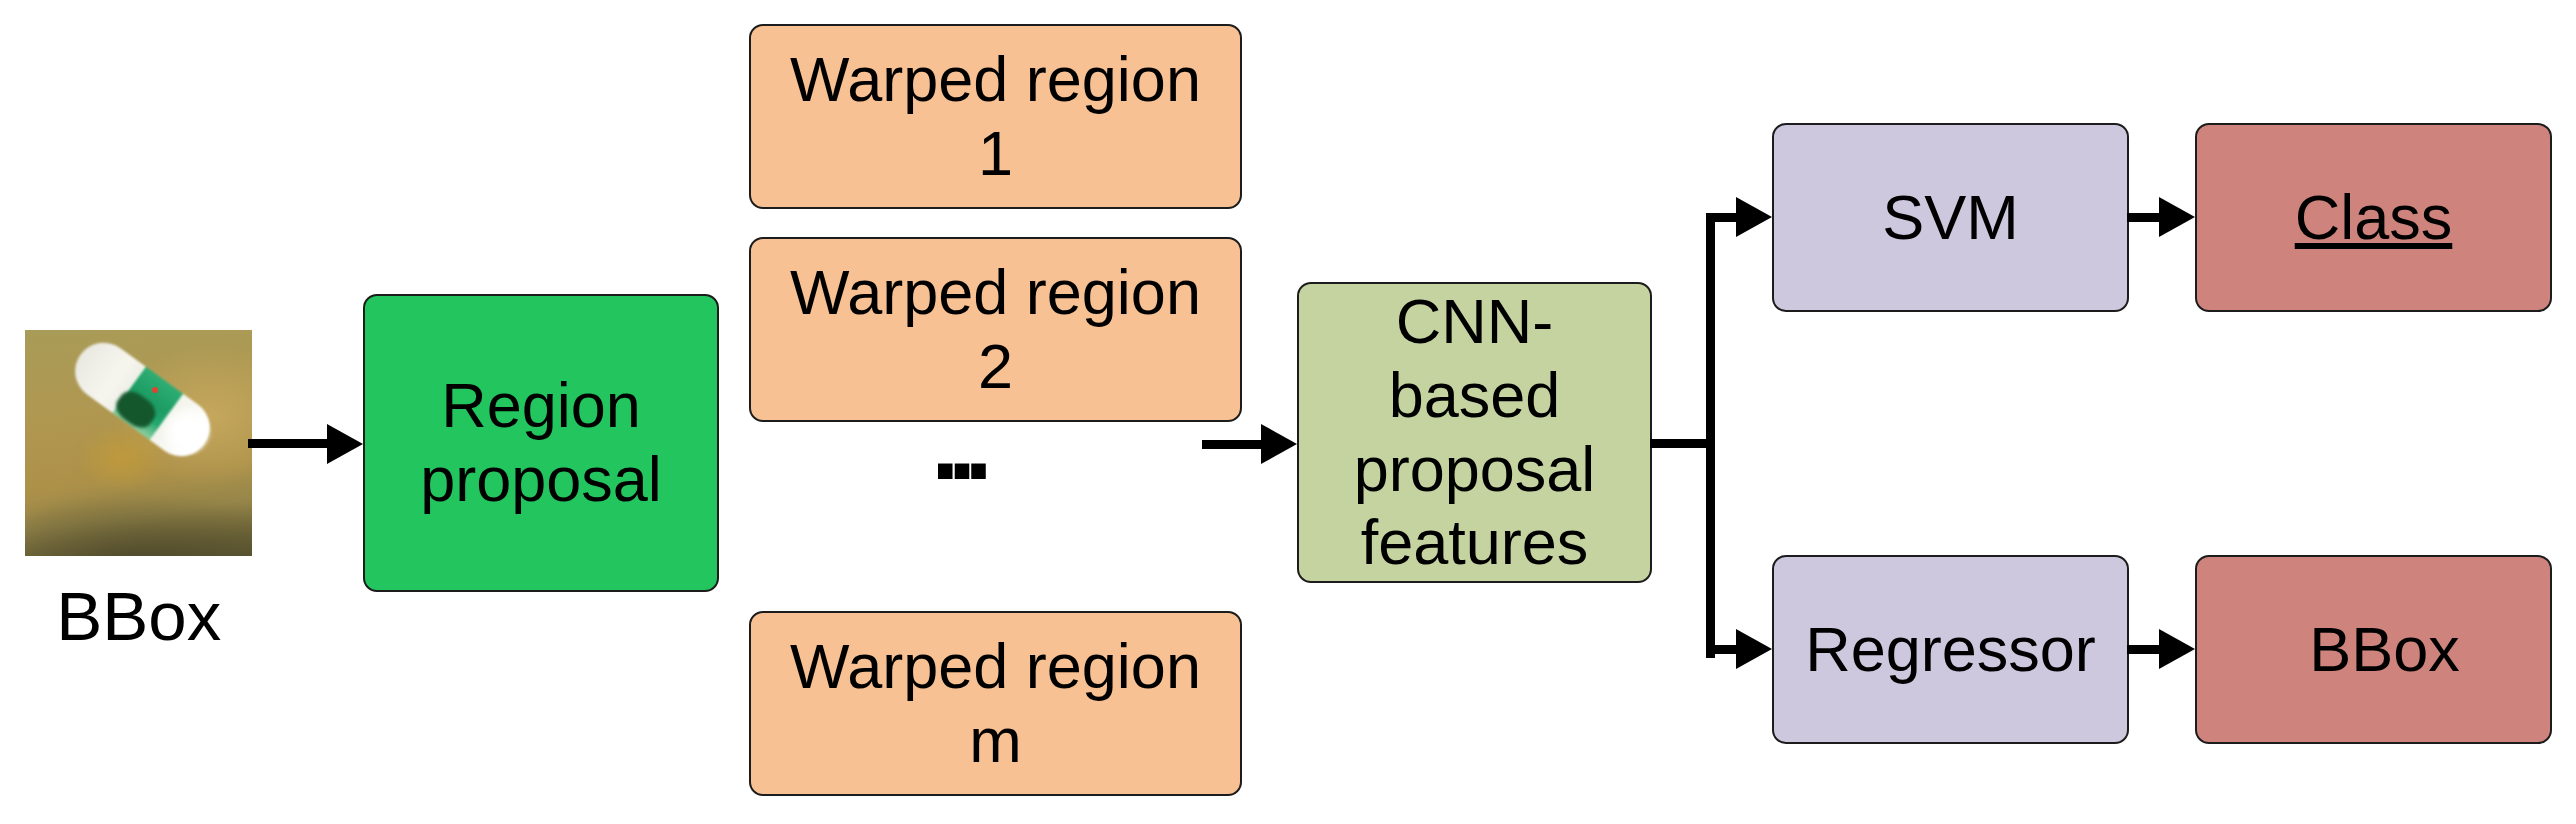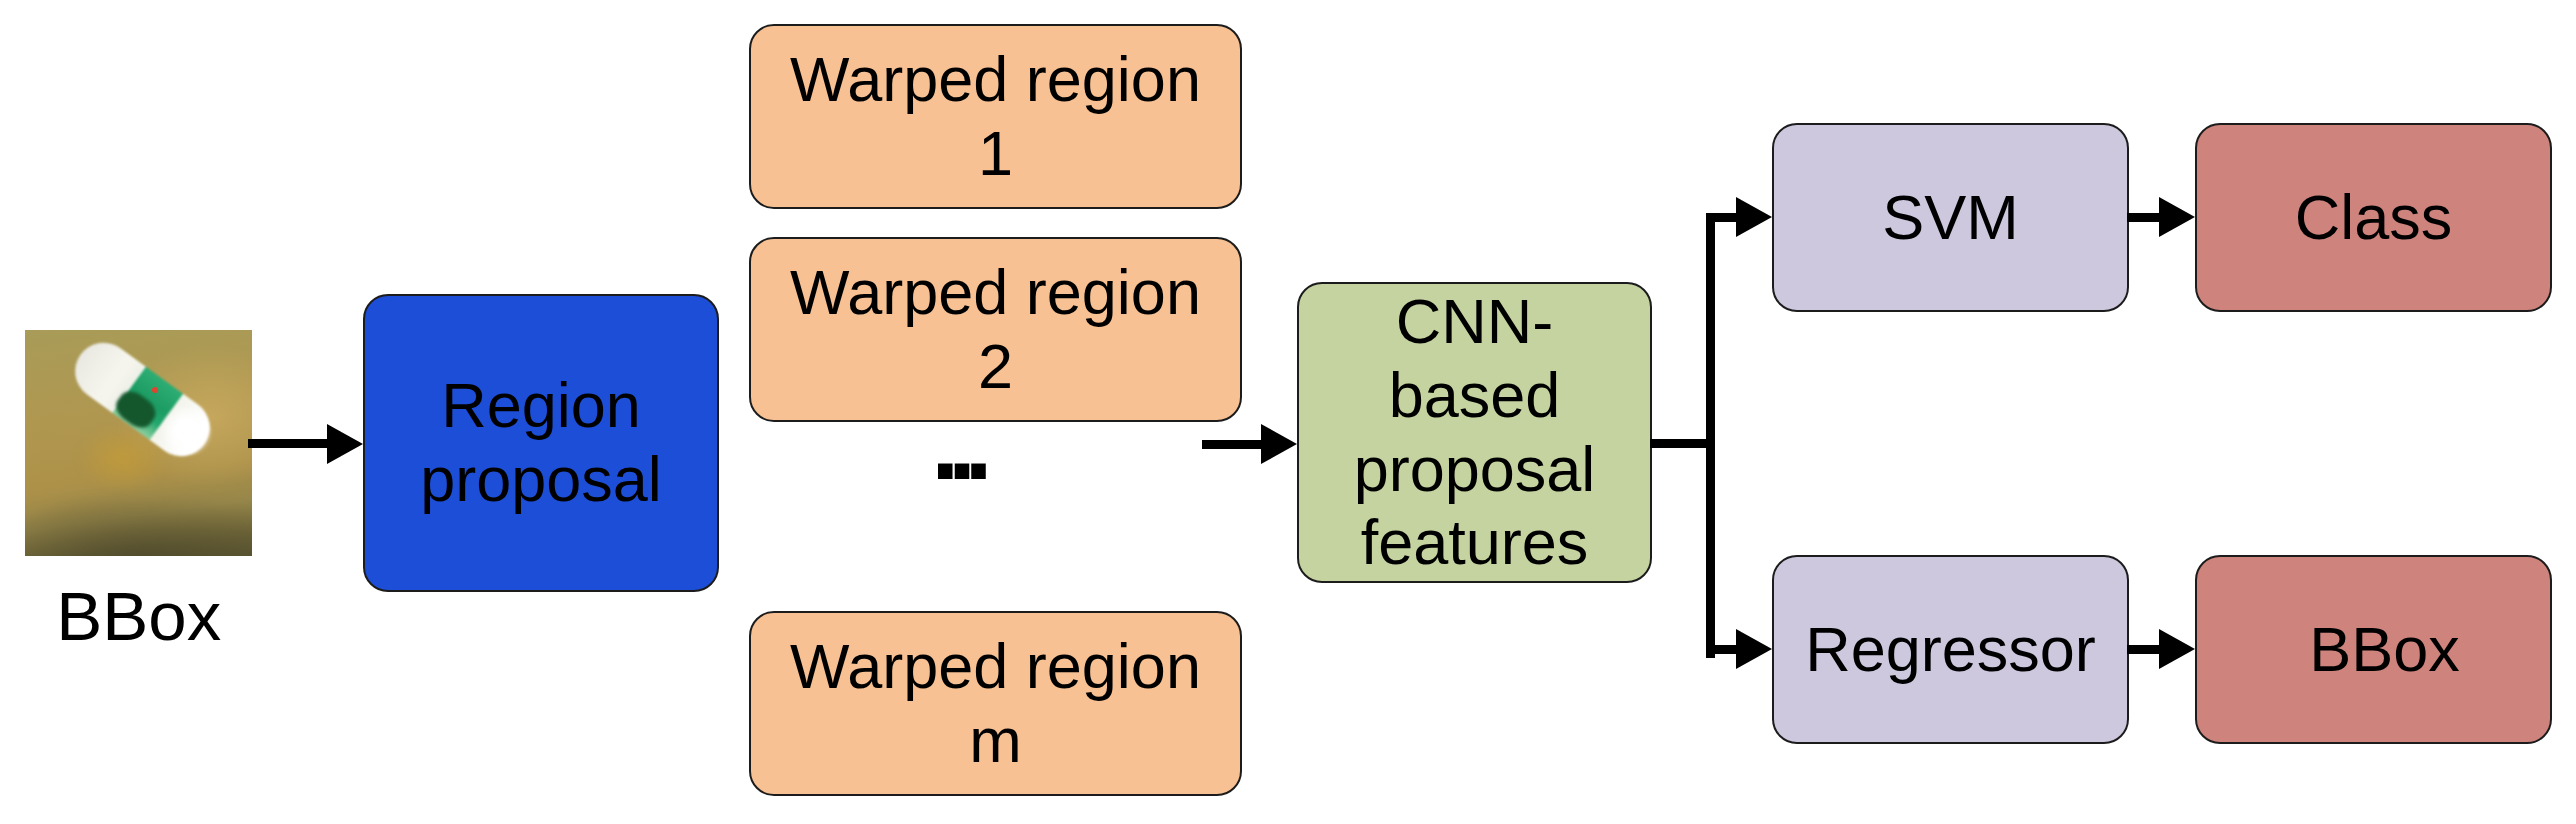"Warped region" .node { border-radius: 25px -> 14px }
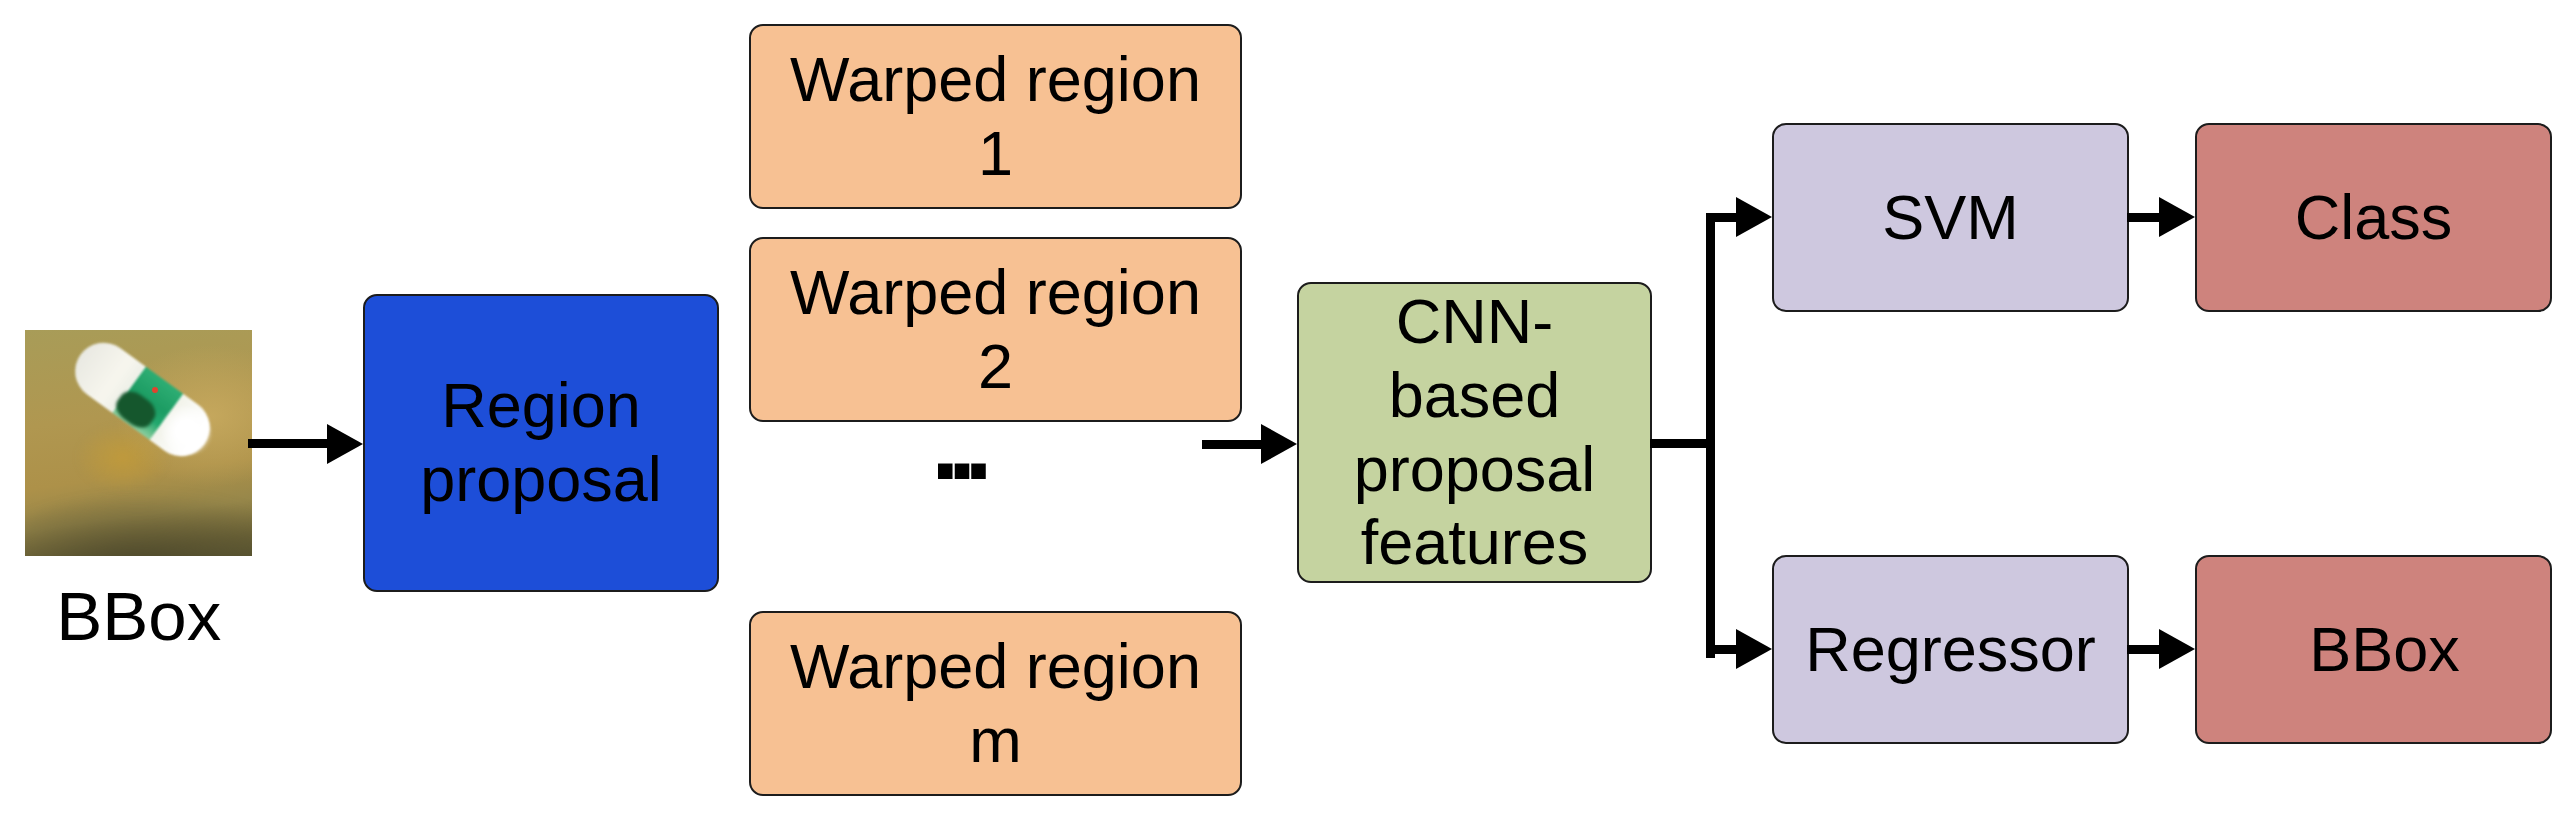"Class" div.node { text-decoration: none -> underline }
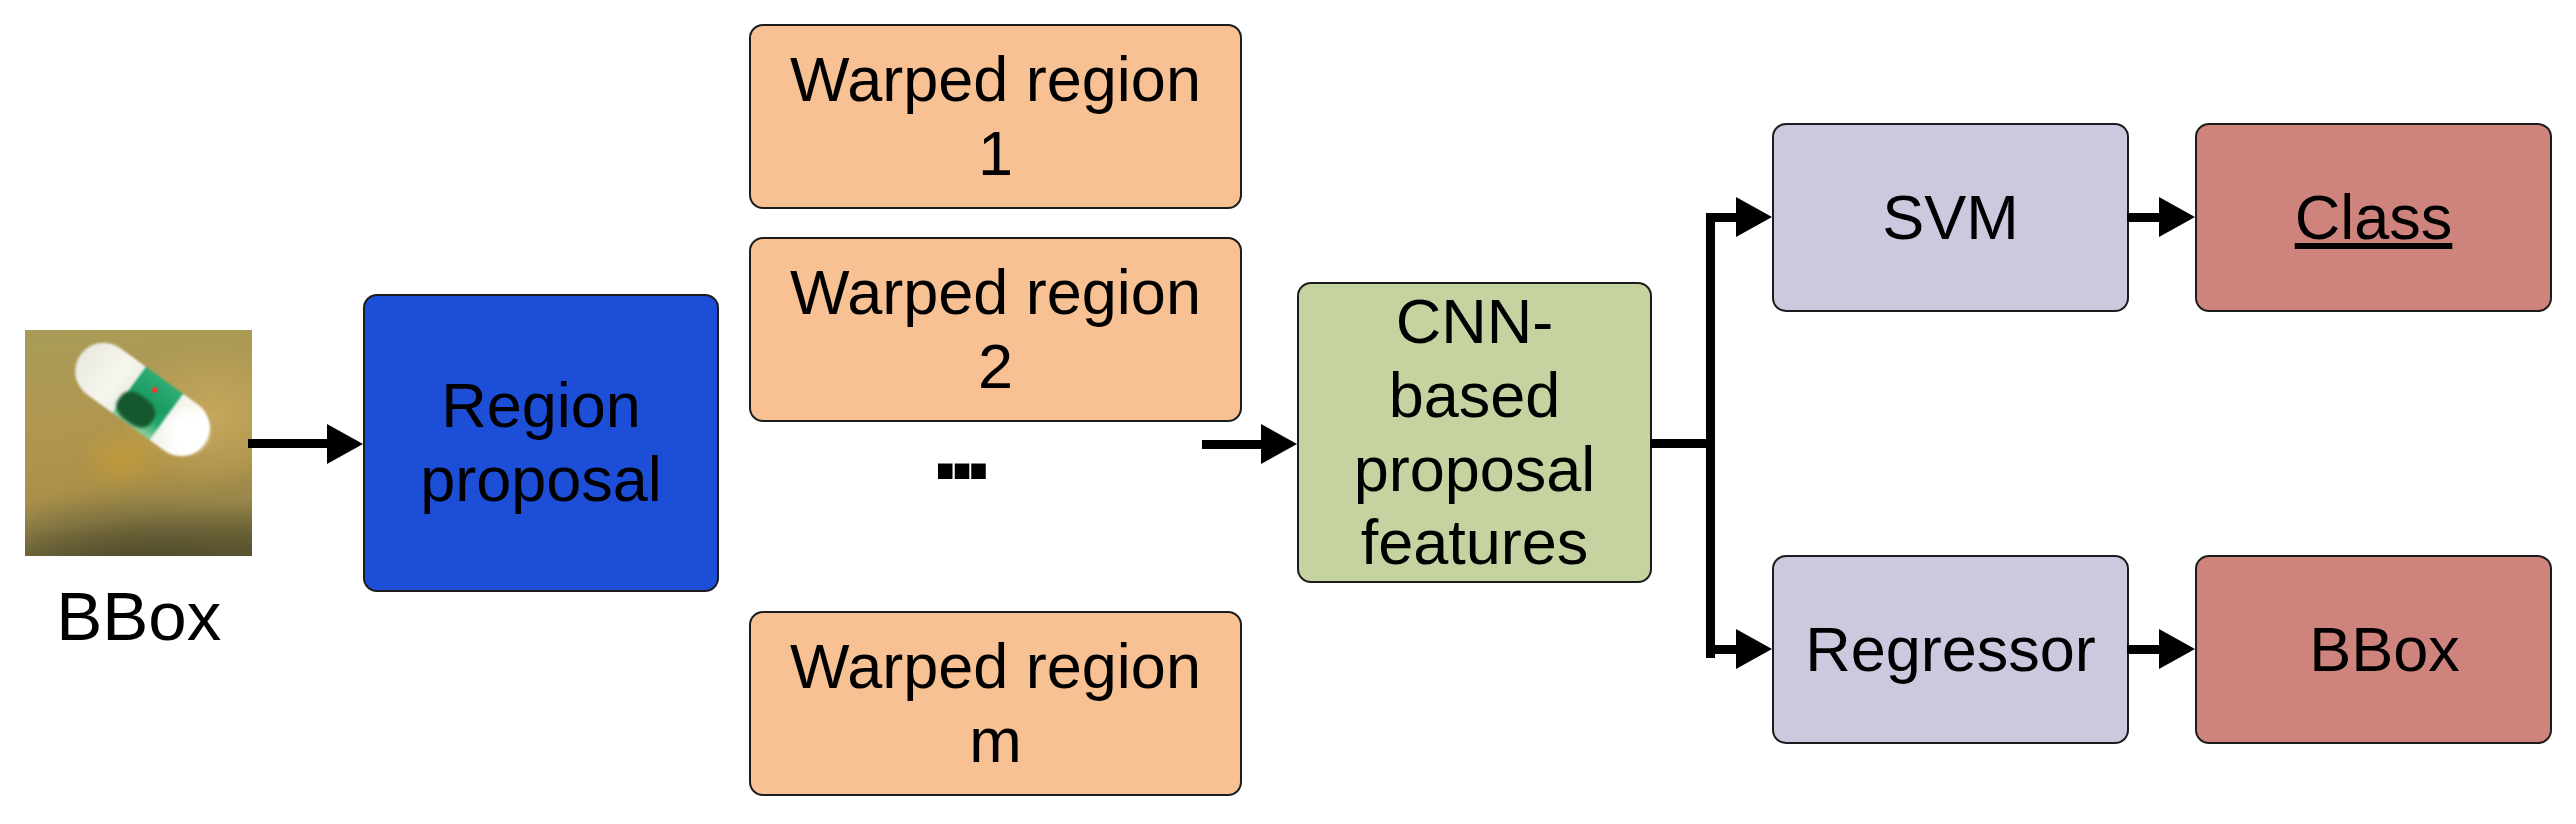"Region" div.node { background-color: #1d4ed8 -> #22c55e }
